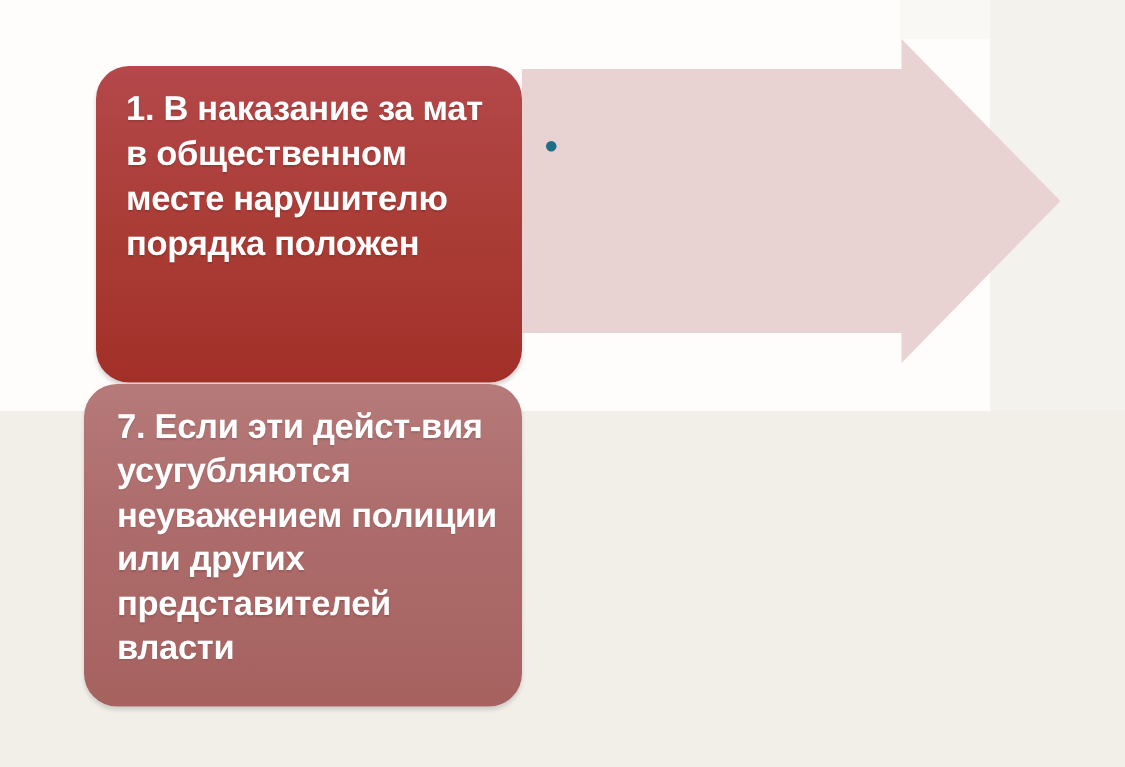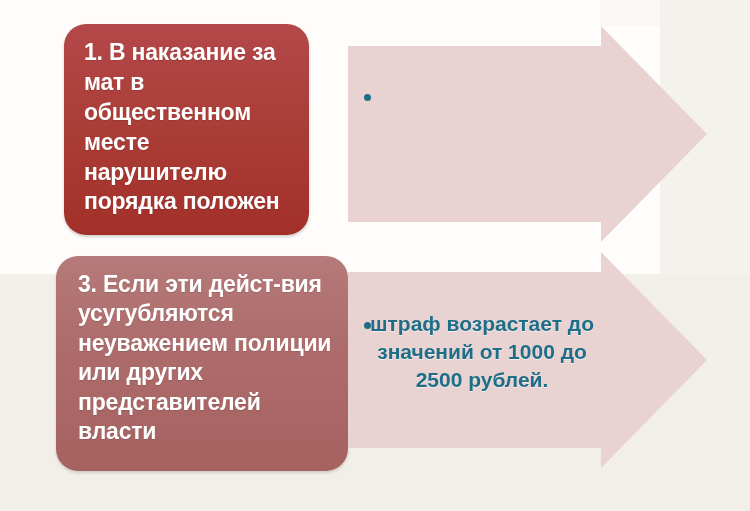"1. В наказание за мат" #box1 { top: 24px -> 44px; width: 245px -> 284px }
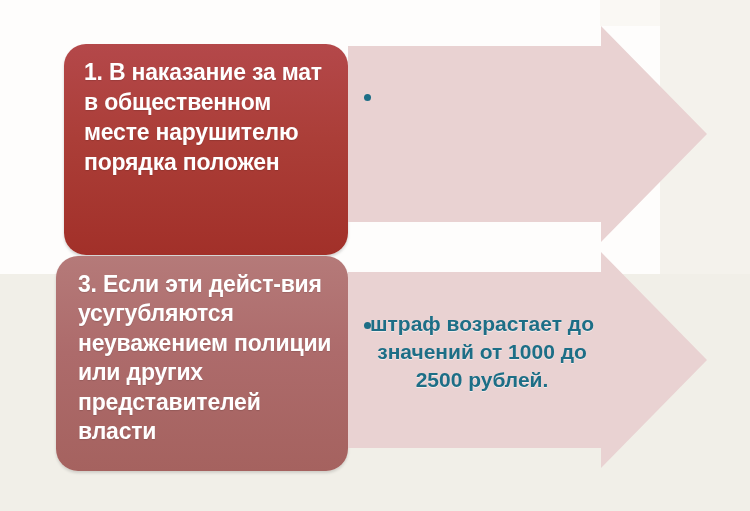"3. Если эти дейст-вия усугубляются" div.box-text { text: 3 -> 7 }
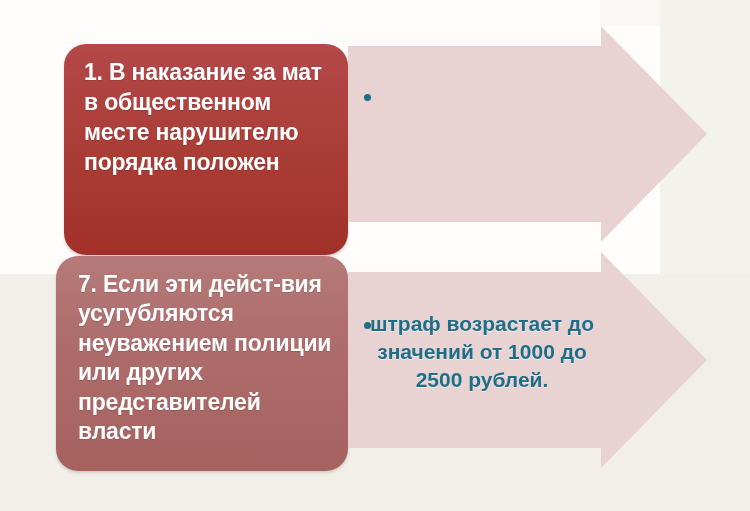"штраф возрастает до значений от" div.arrow { html: <div> <span></span> <div>штраф возрастает до значений от 1000 до 2500 рублей.</div> </div> -> none }
